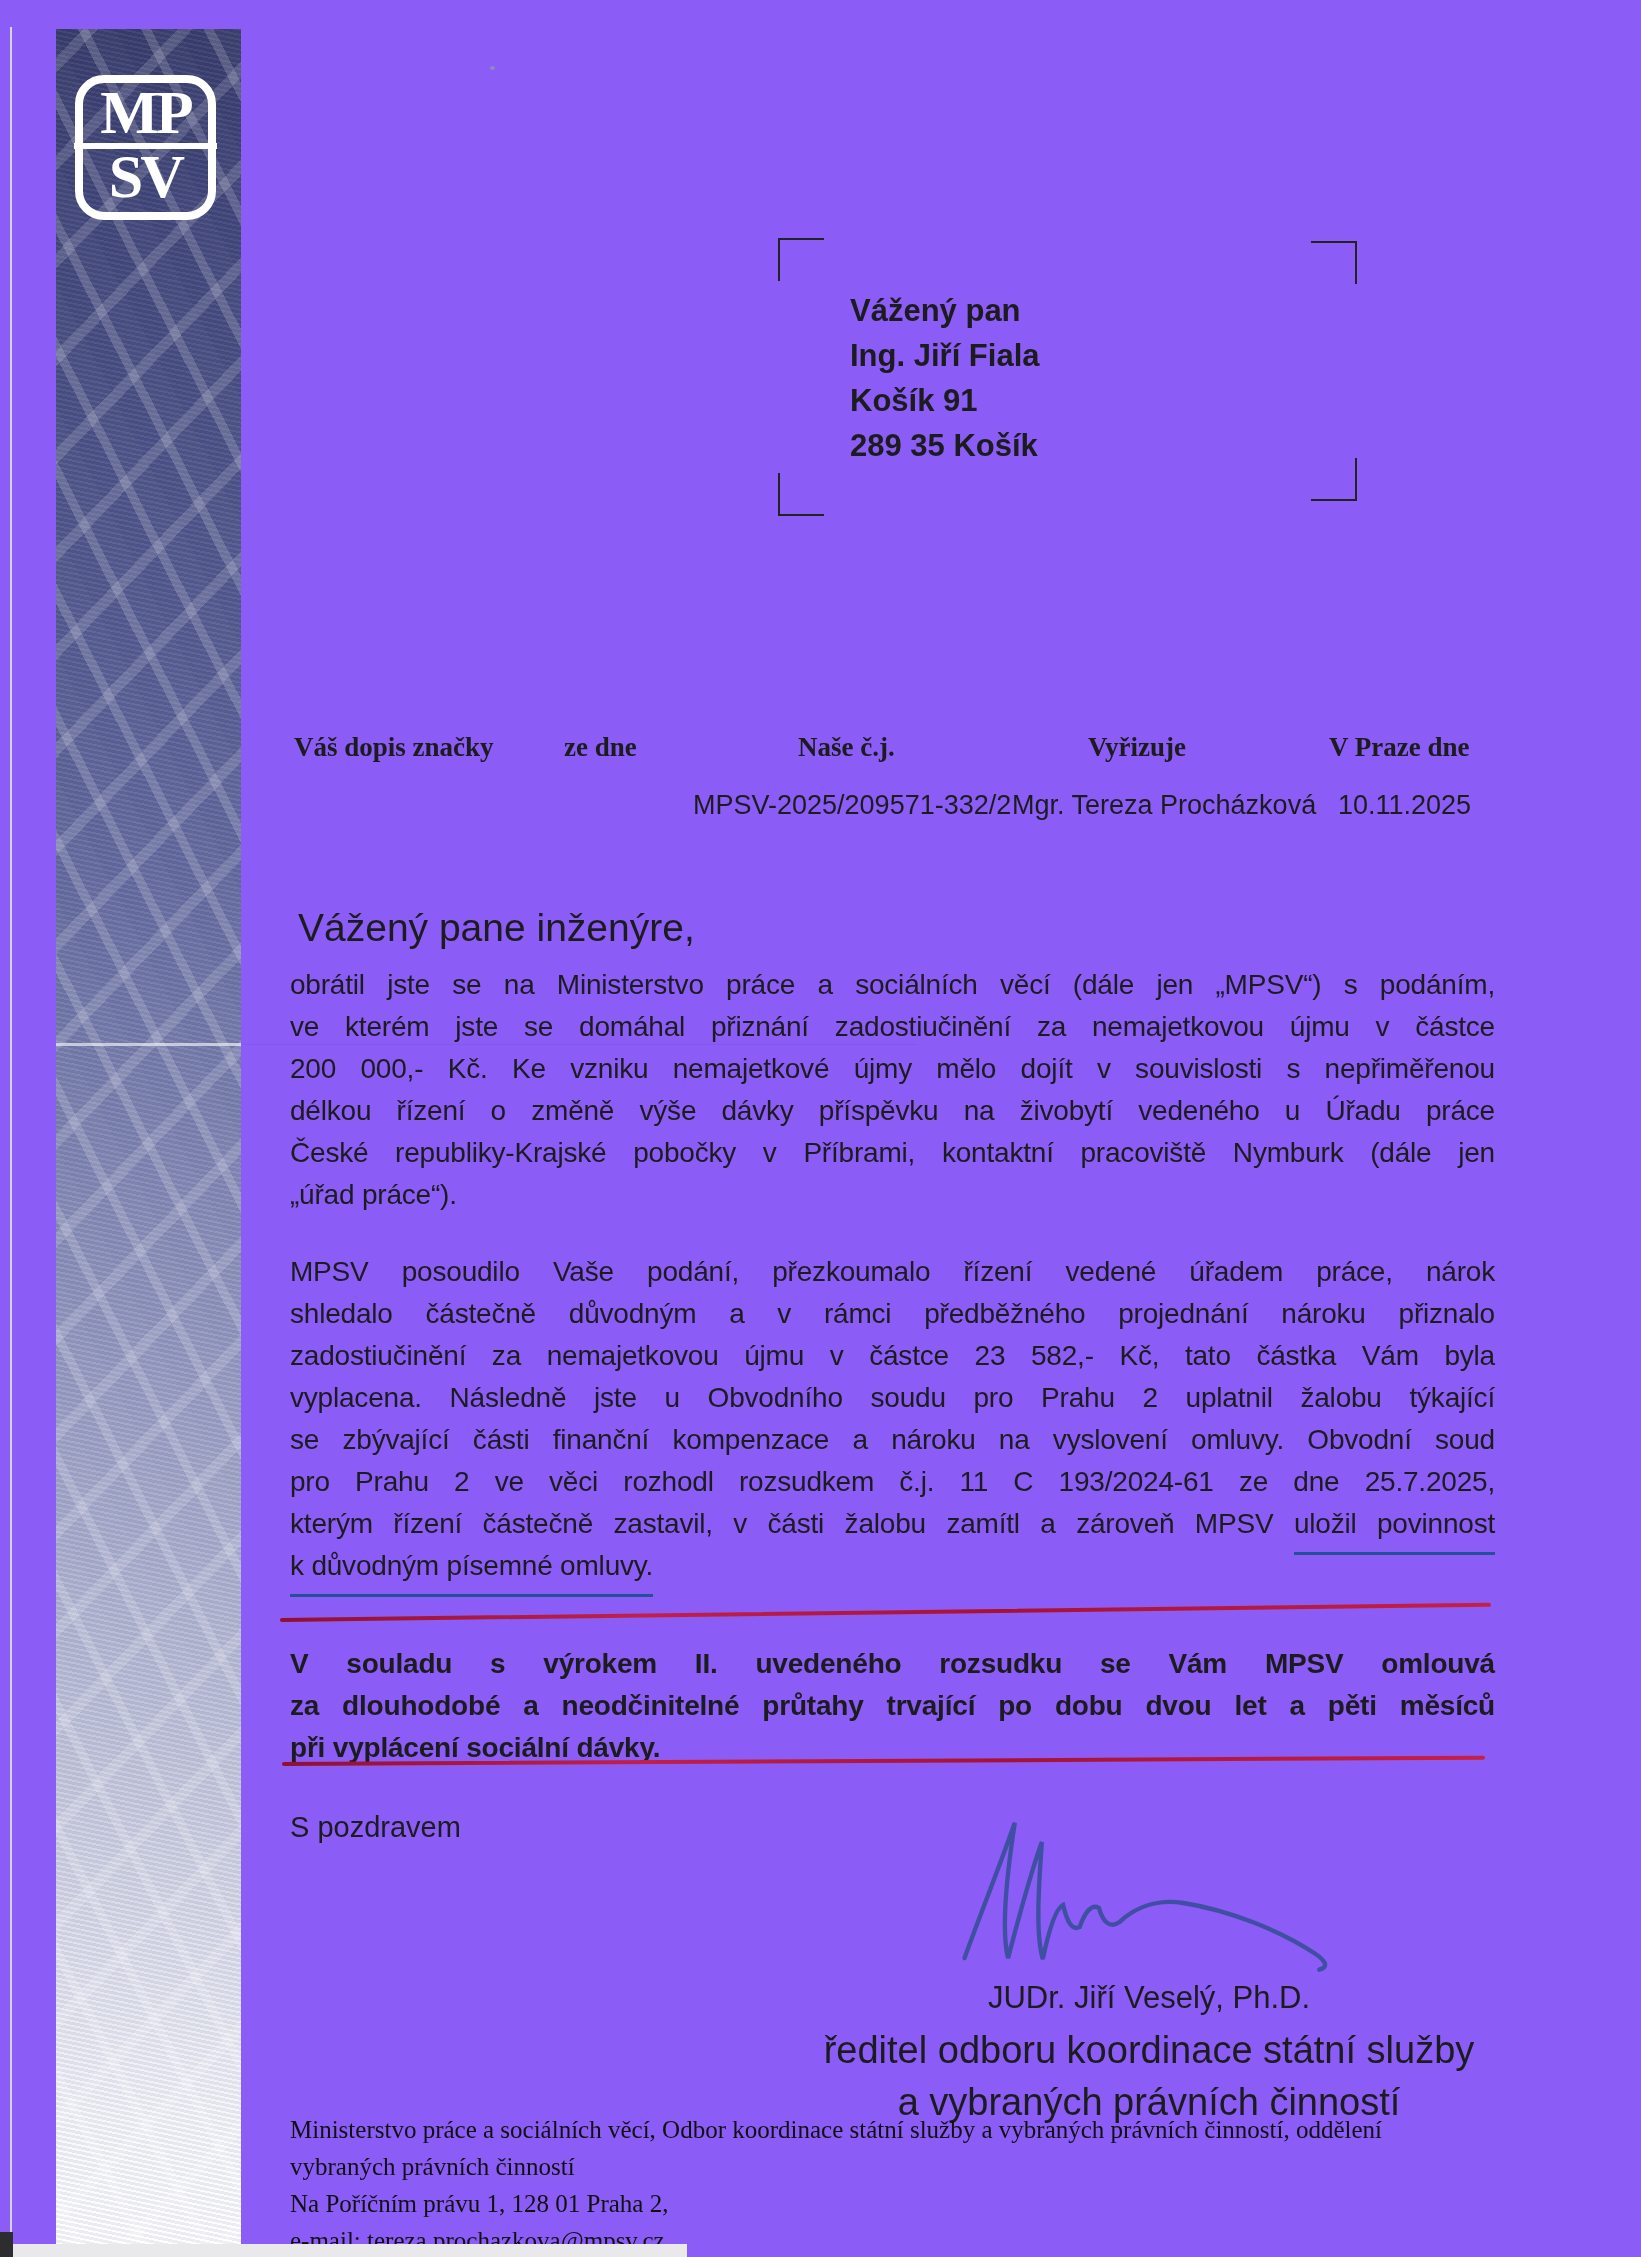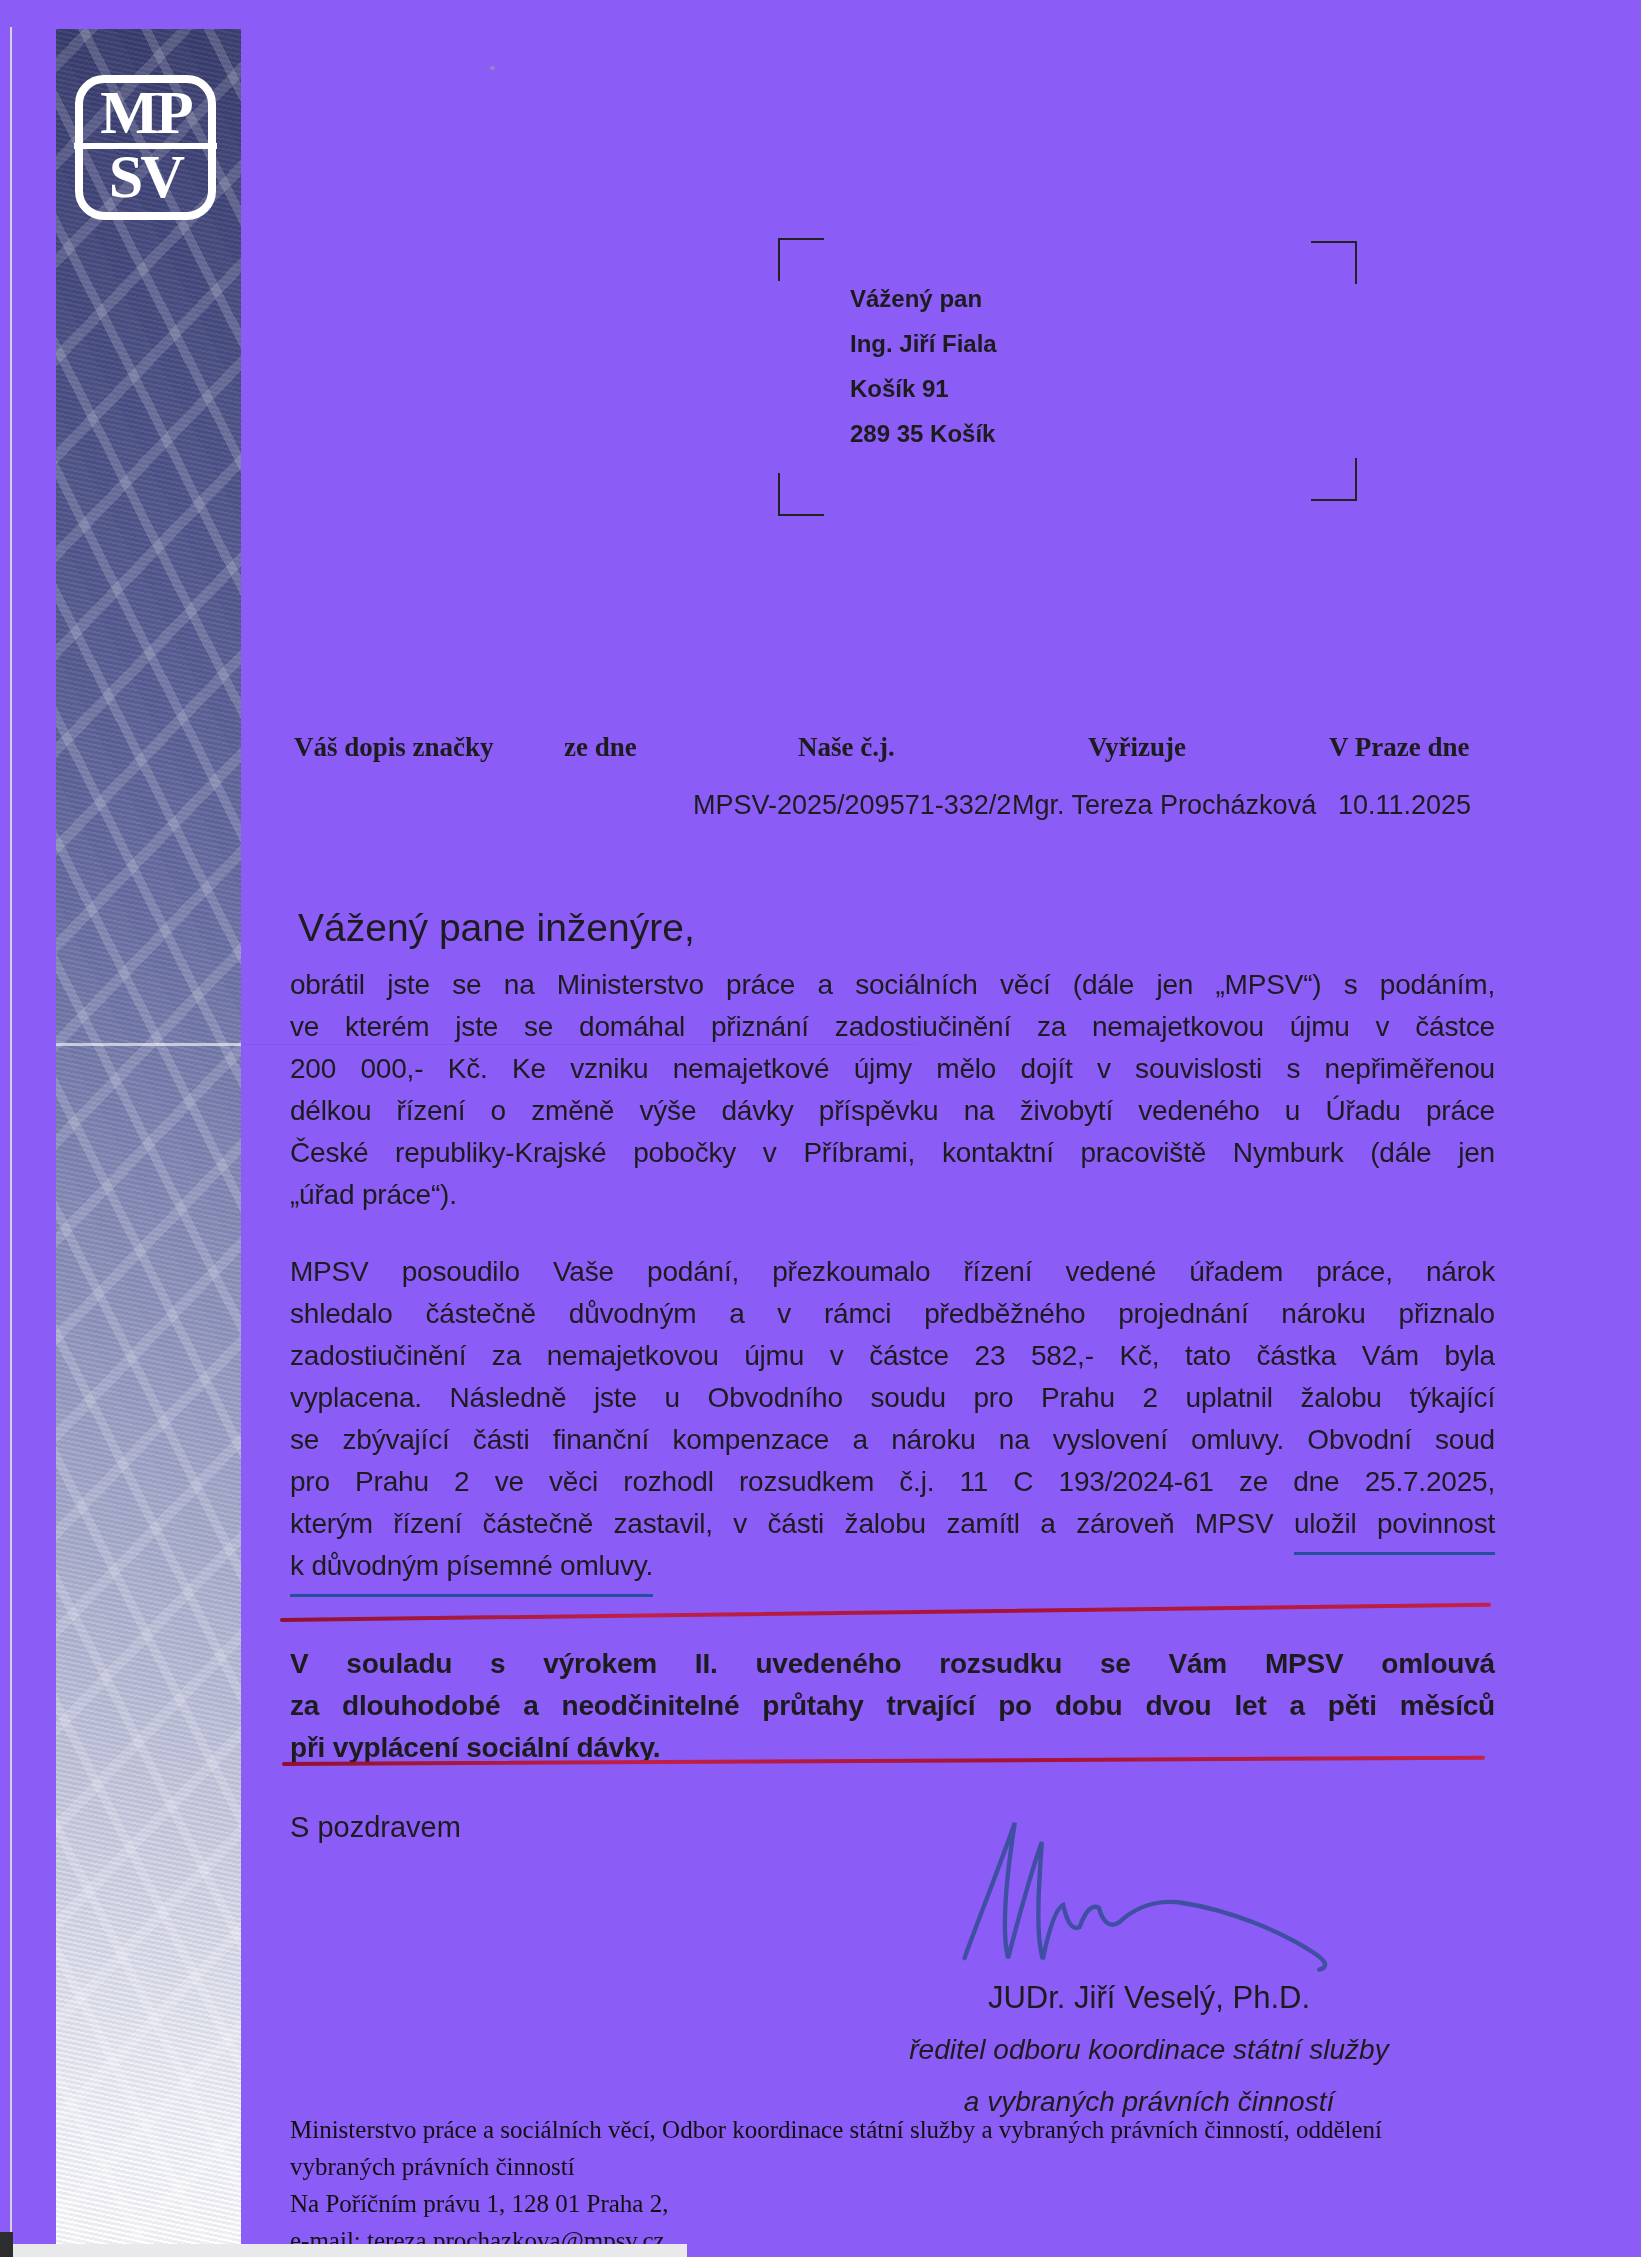"Vážený pan" .recipient { font-size: 24px -> 31px; top: 276px -> 288px }
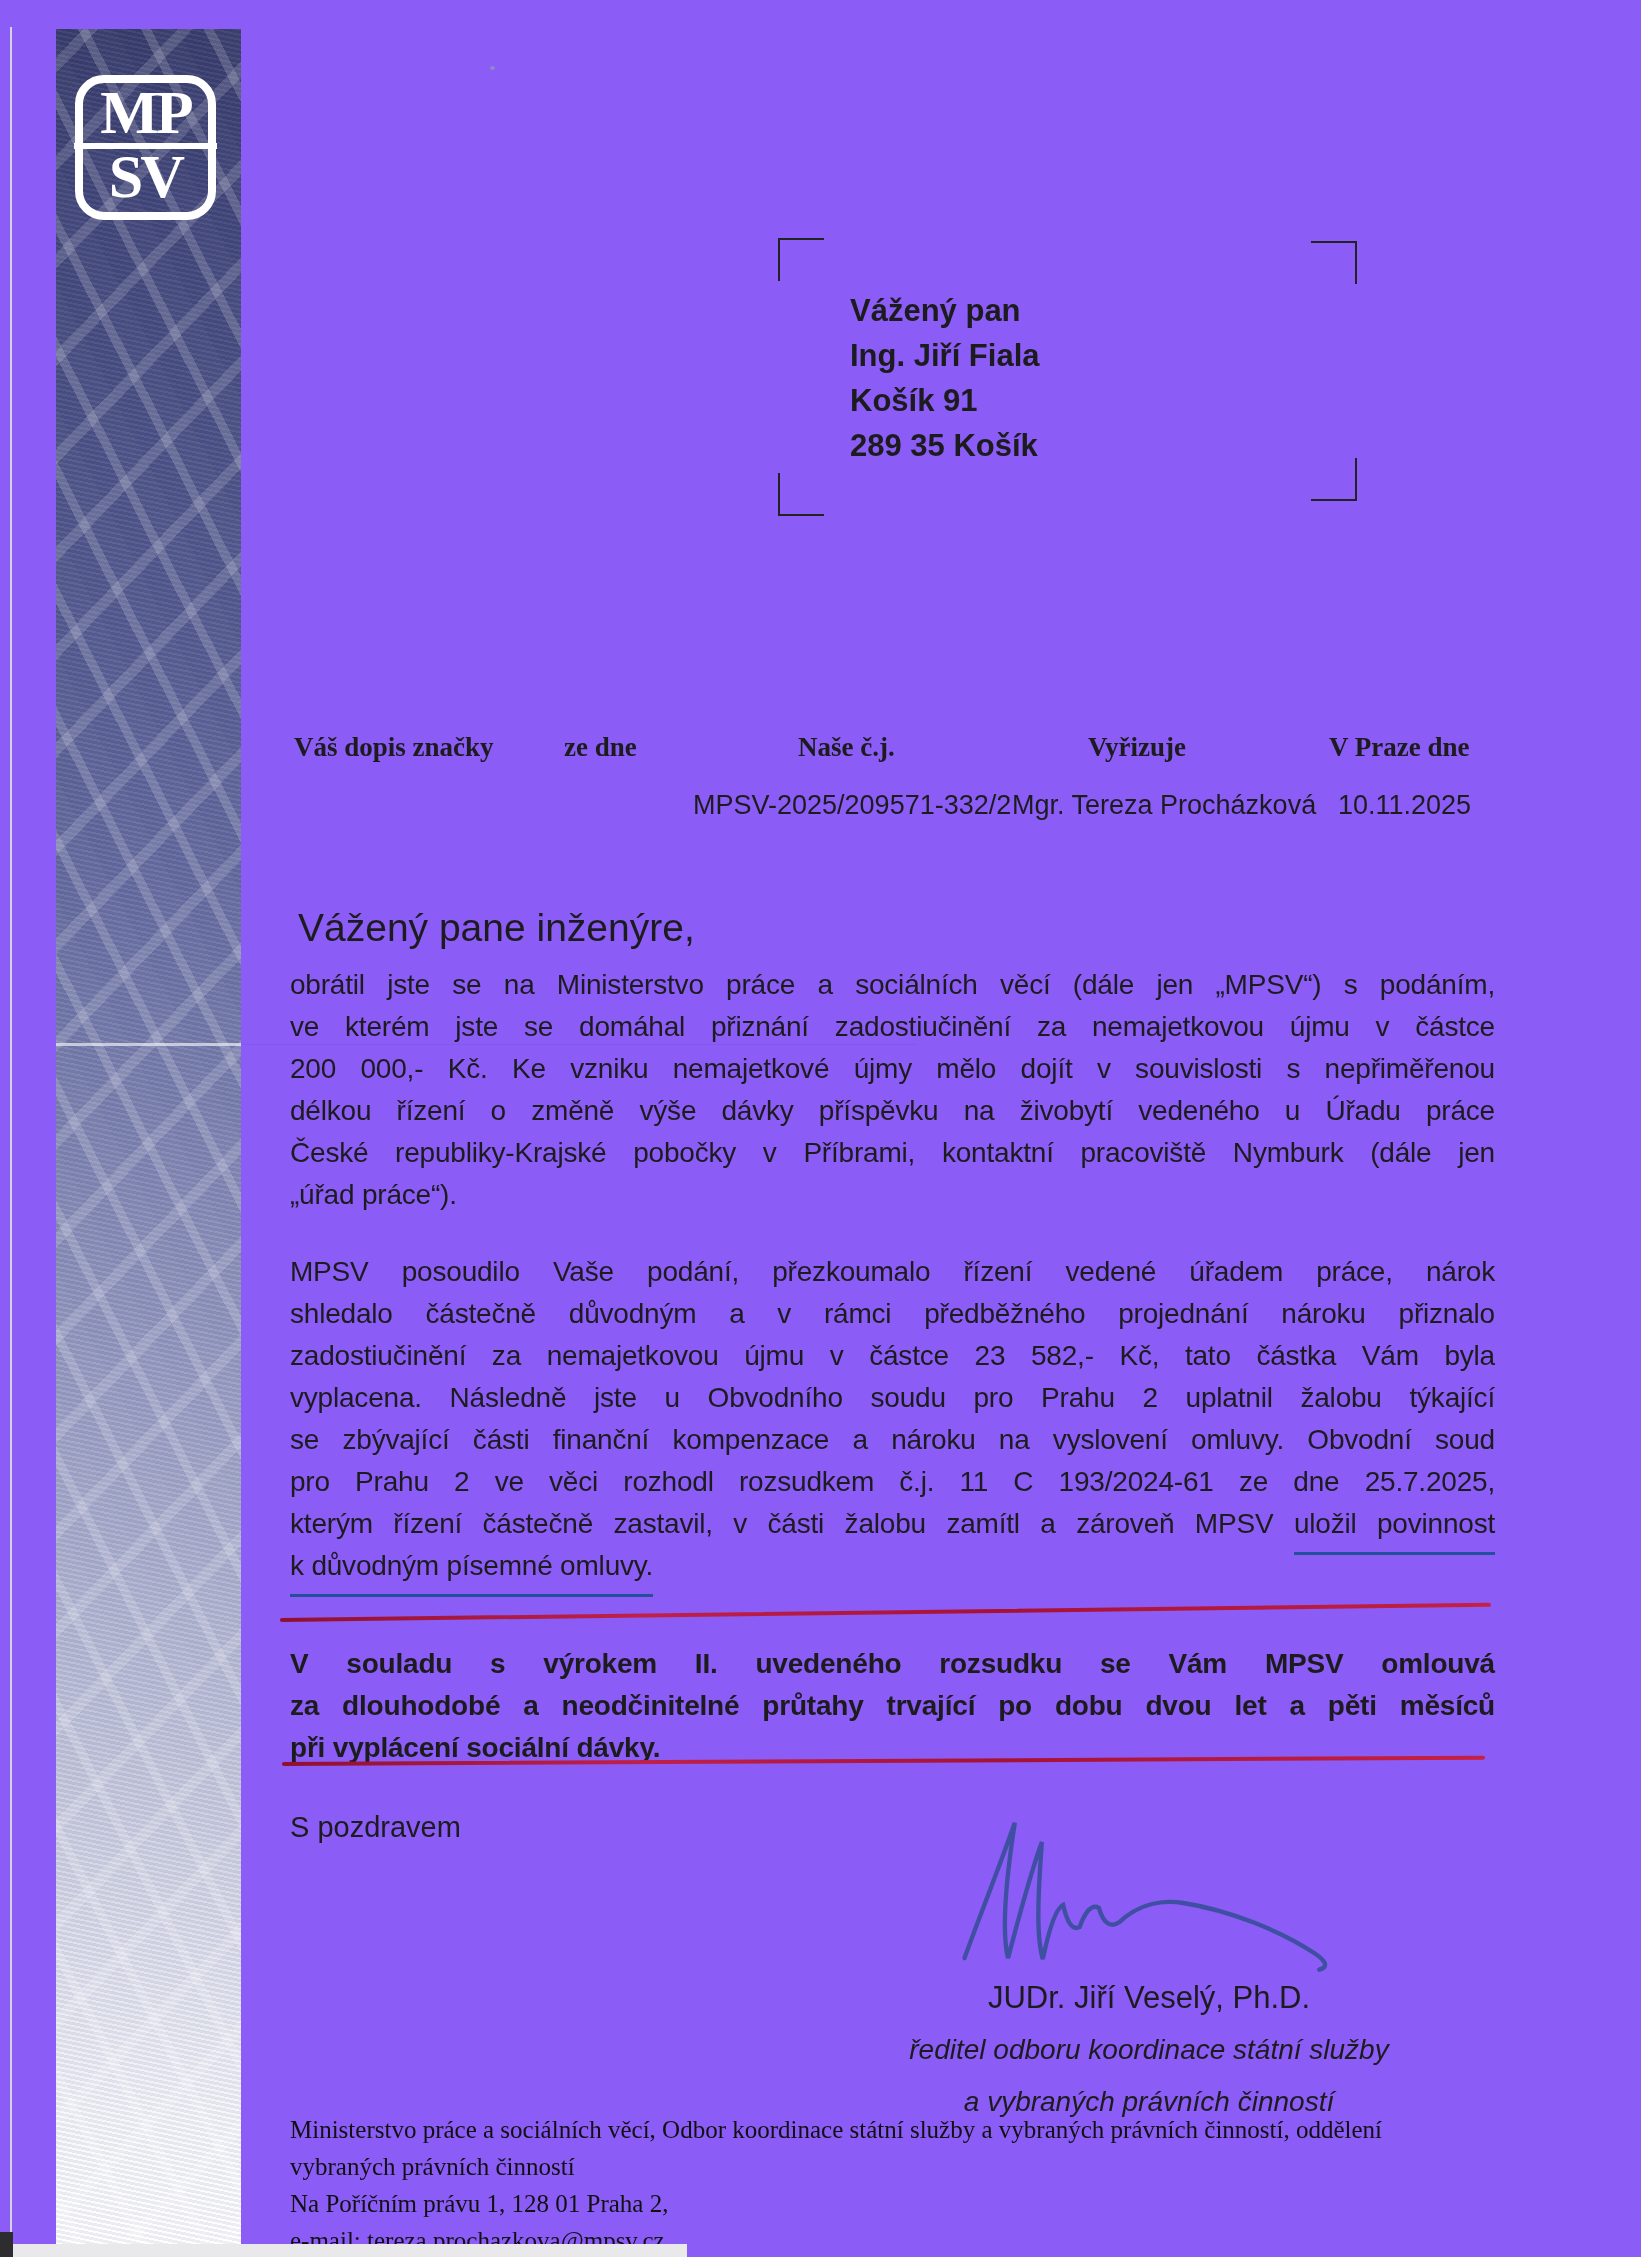"ředitel odboru koordinace státní služby" .signer-title { font-size: 28px -> 38px; font-style: italic -> none }
